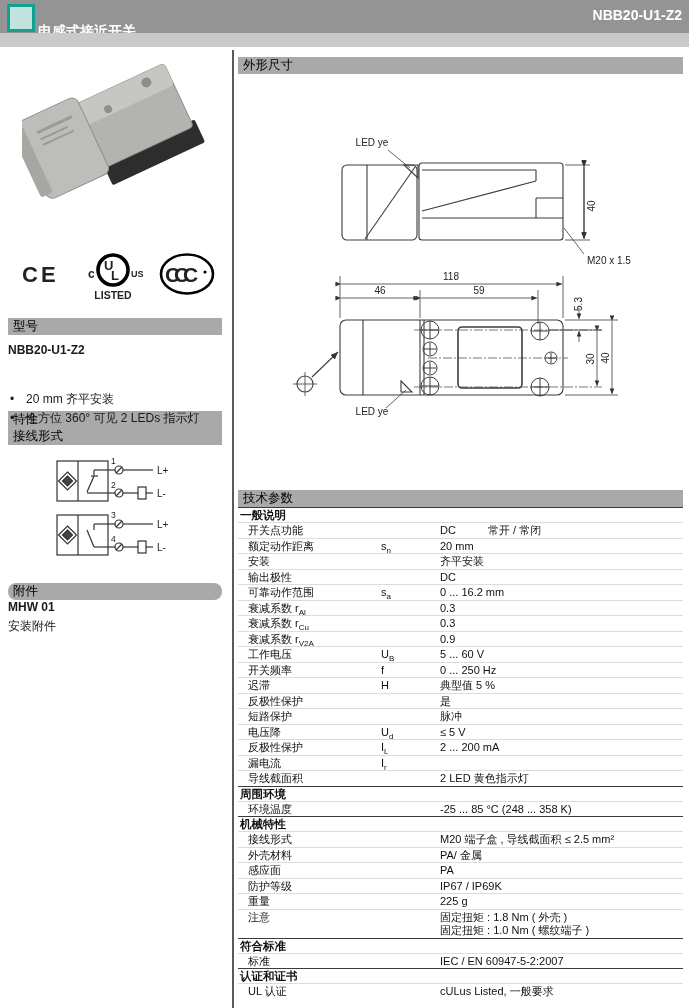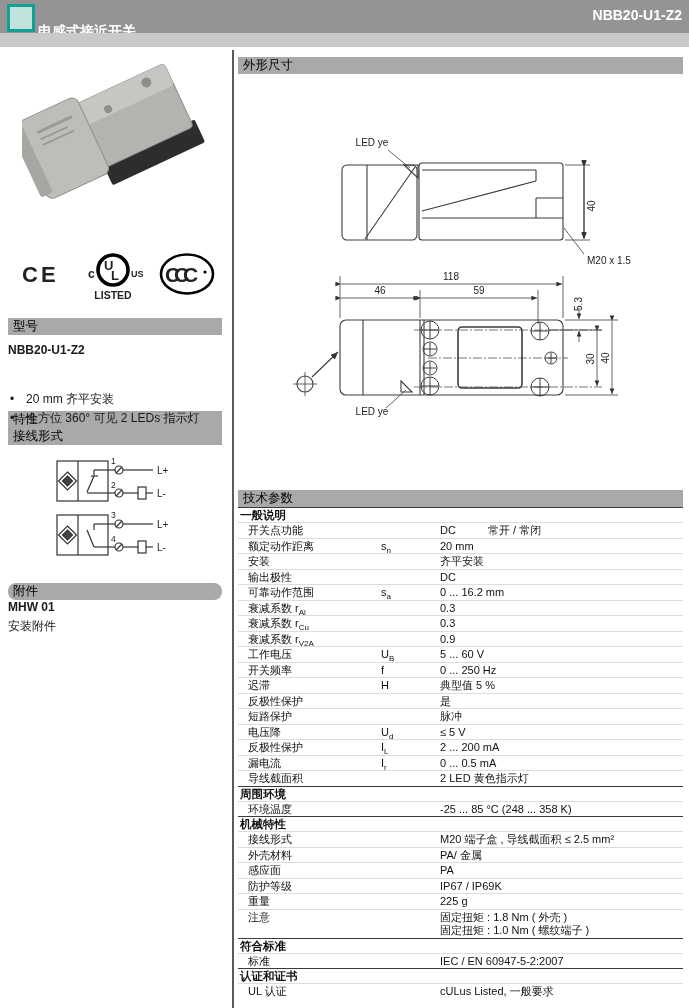"0 ... 0.5 mA" span.tv { html: <span><span>0 ... 0.5 mA</span></span> -> none }
